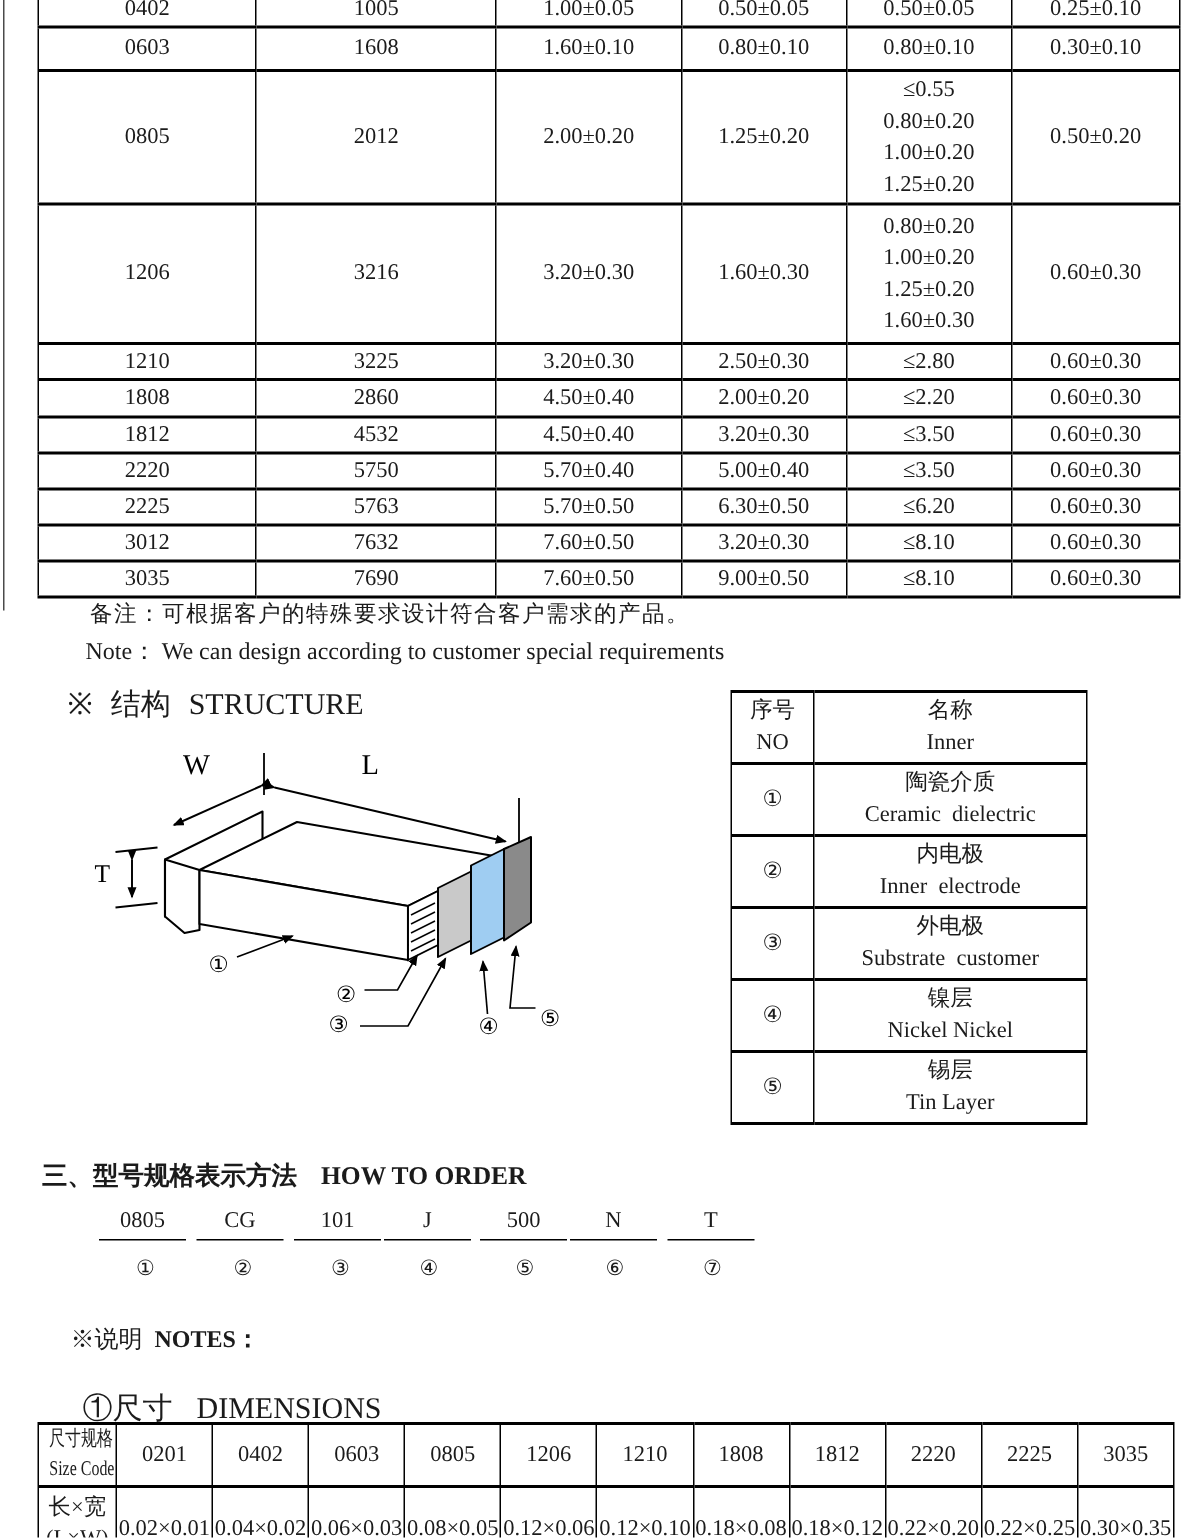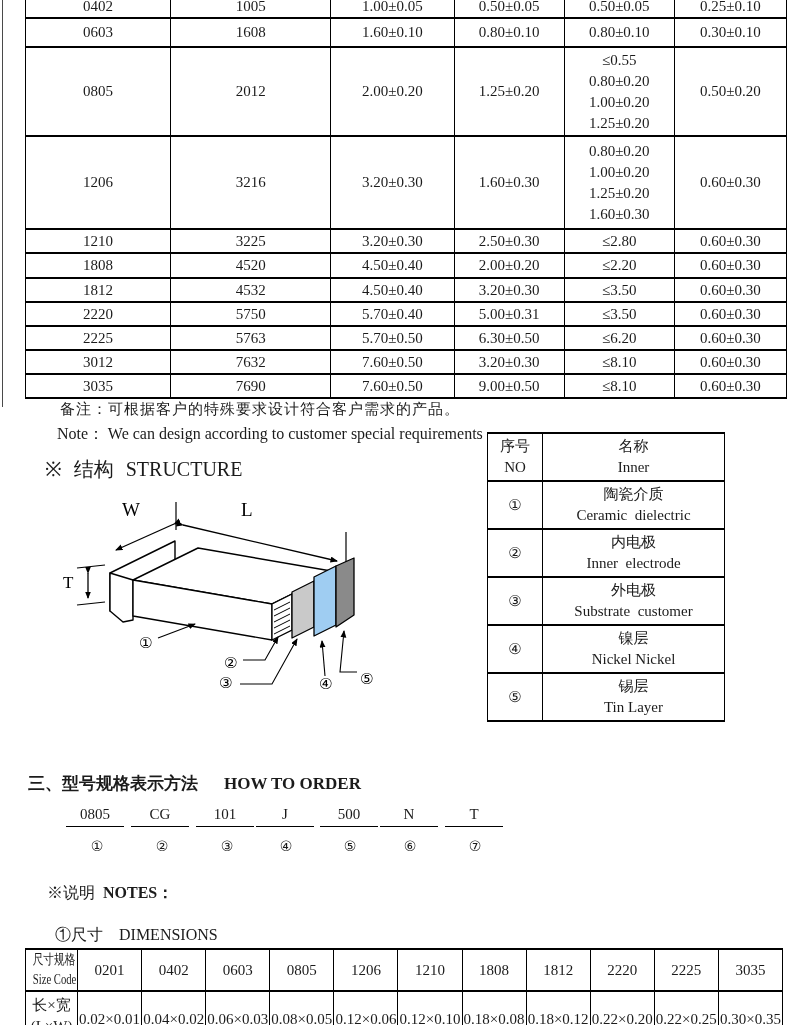"4520" td { text: 4520 -> 2860 }
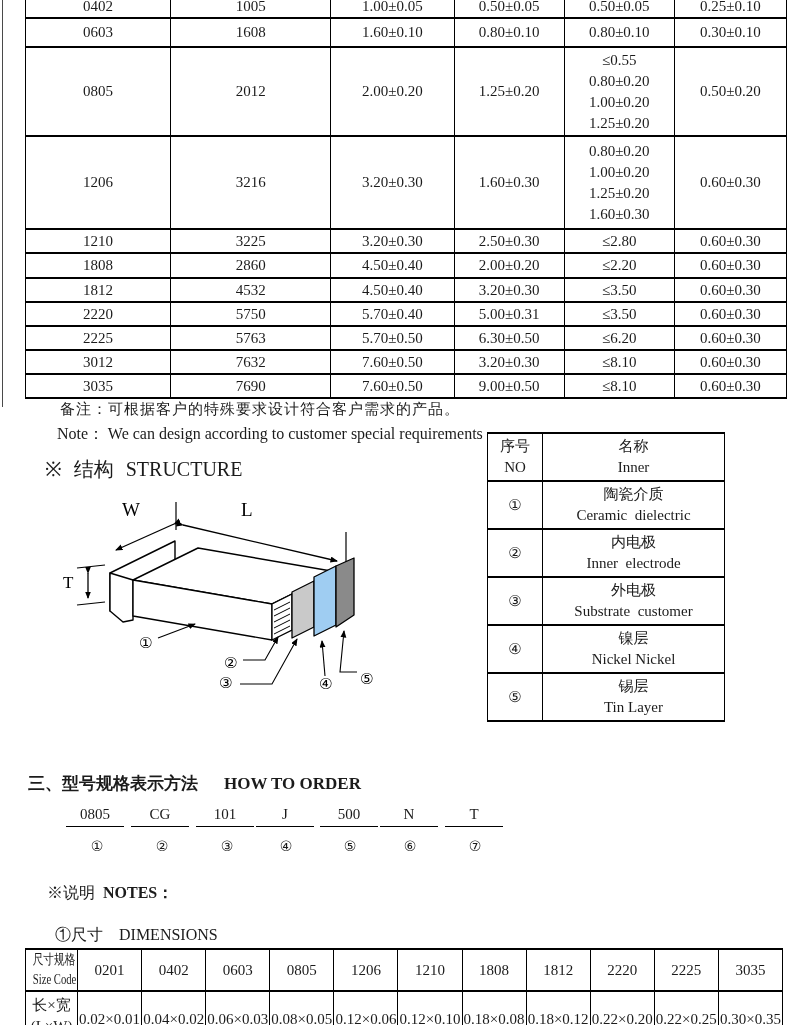"5.00±0.31" td { text: 0.31 -> 0.40 }
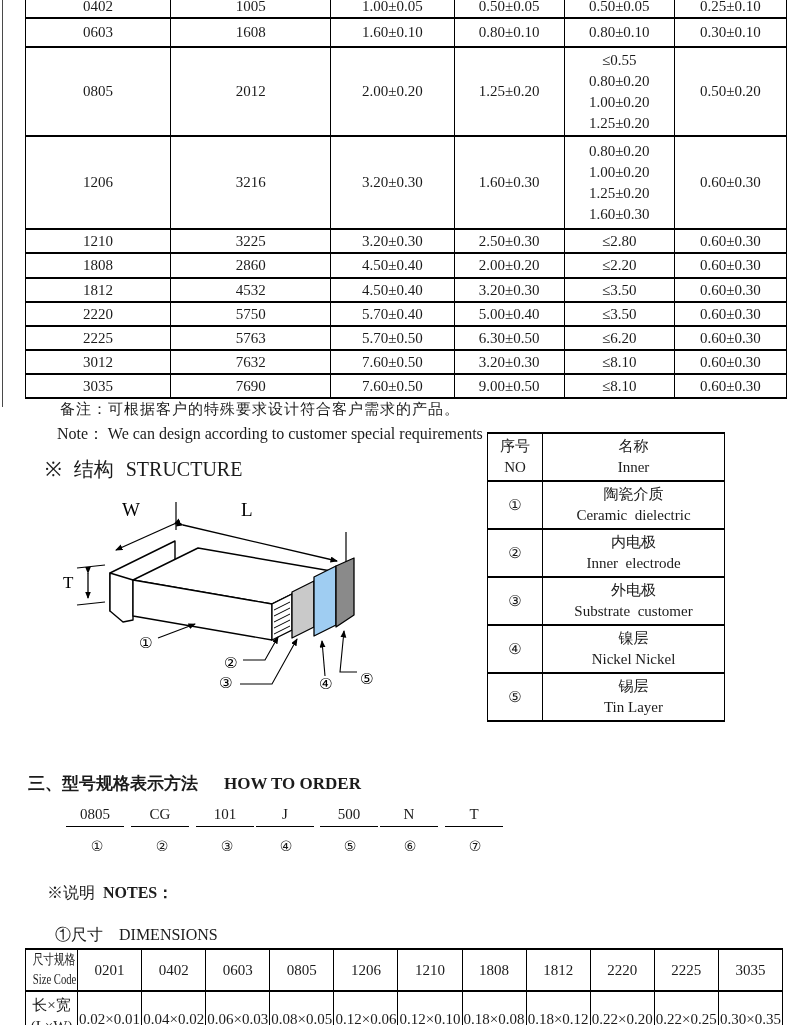"序号" .struct-table { top: 432px -> 460px }
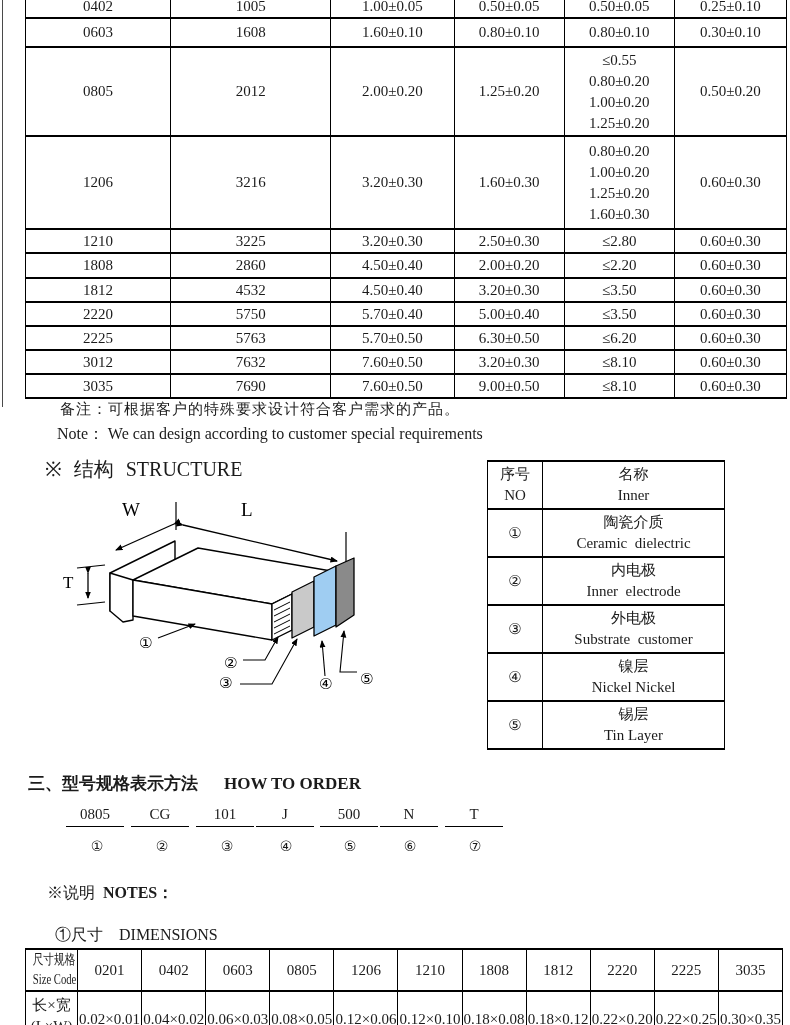"HOW TO ORDER" .order-head .en { margin-left: 26px -> 16px }
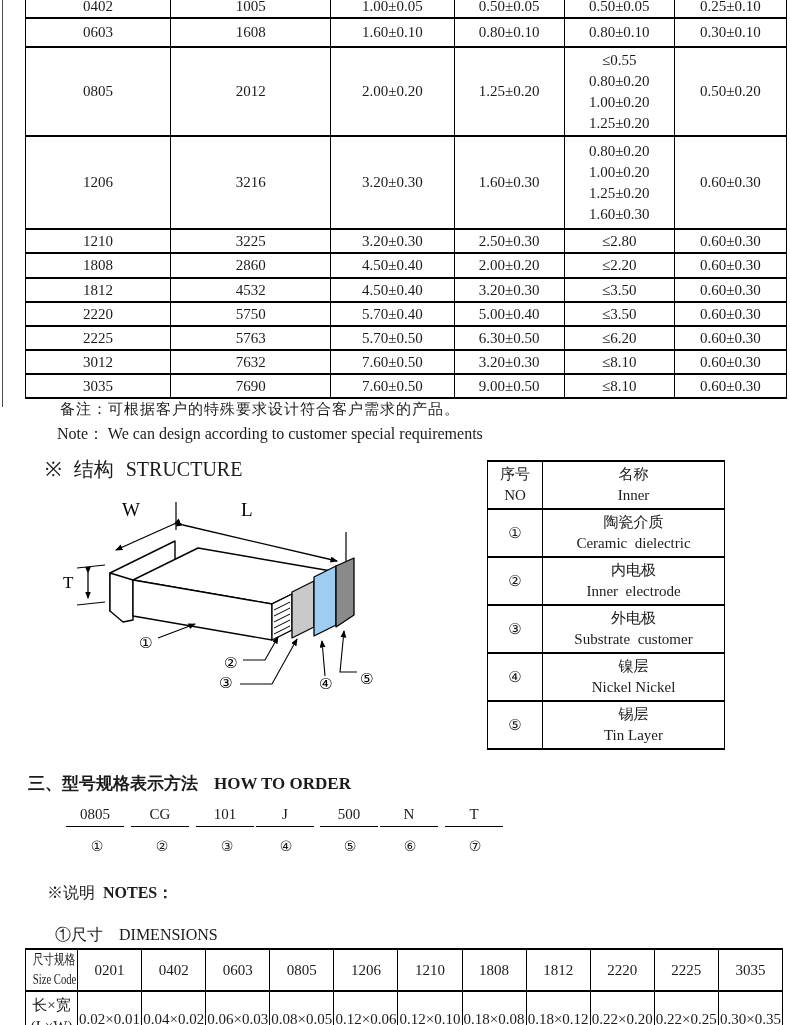"①尺寸 DIMENSIONS" .dim-head { font-size: 16px -> 20px }
